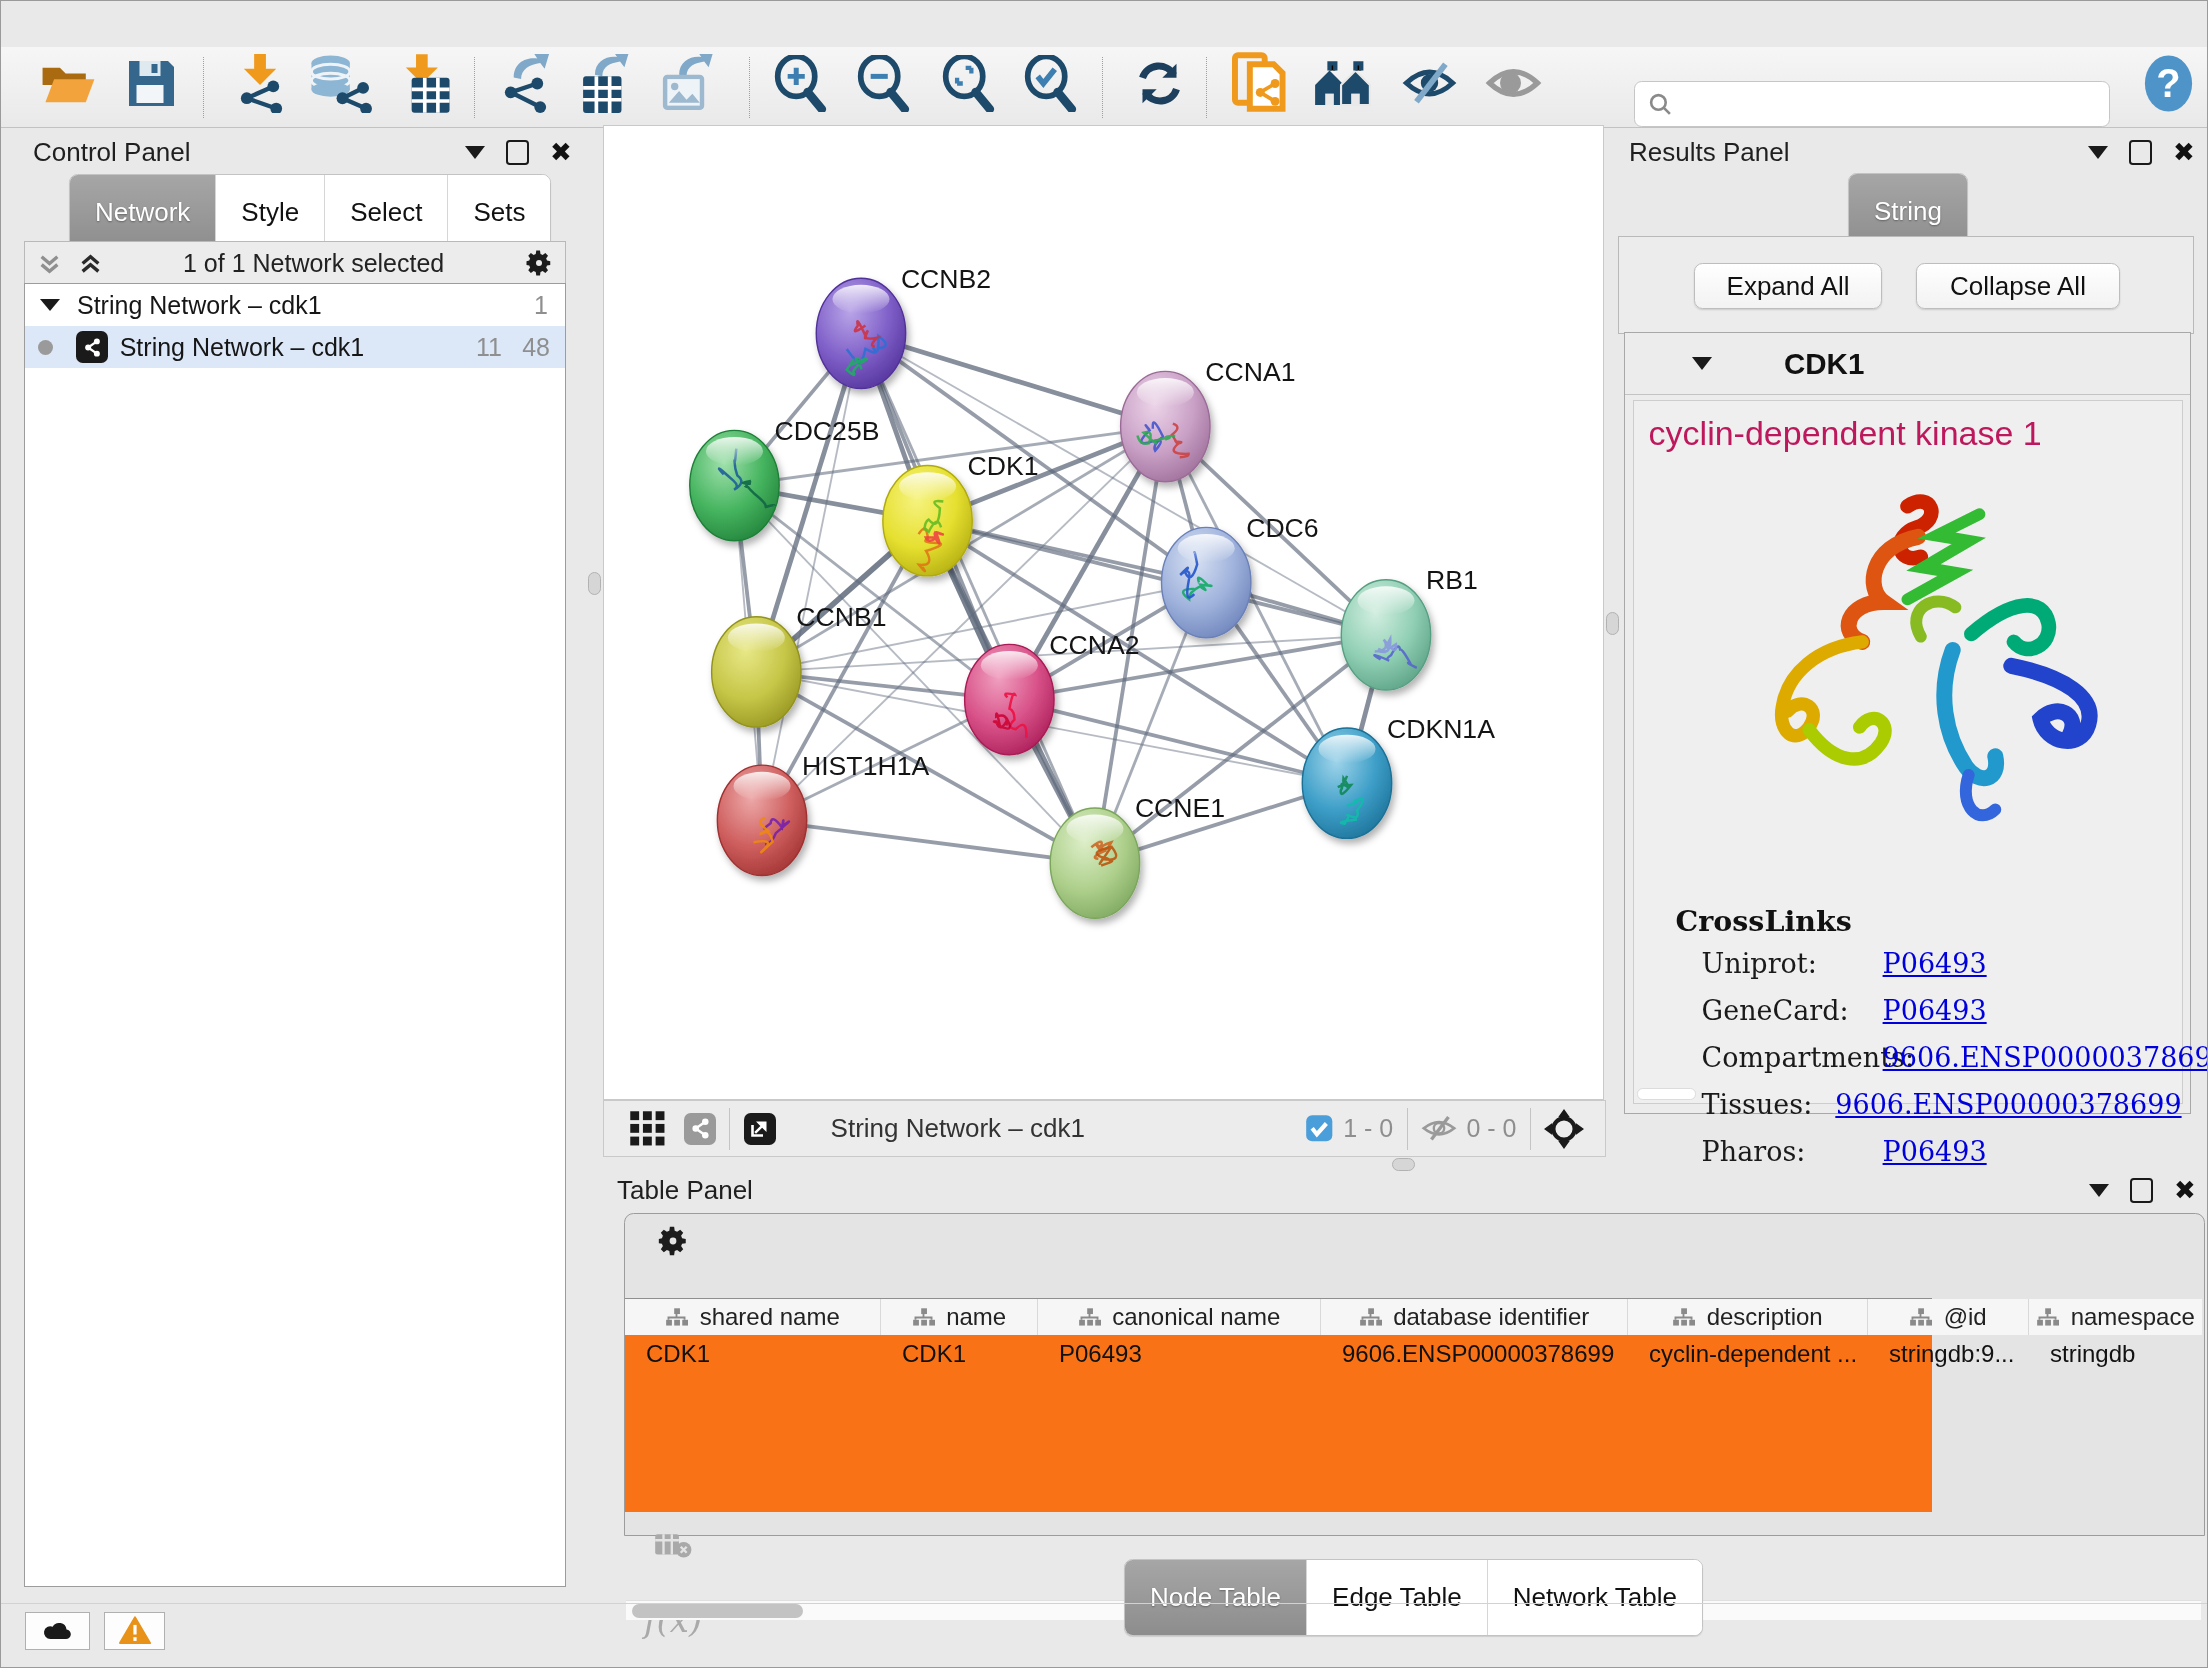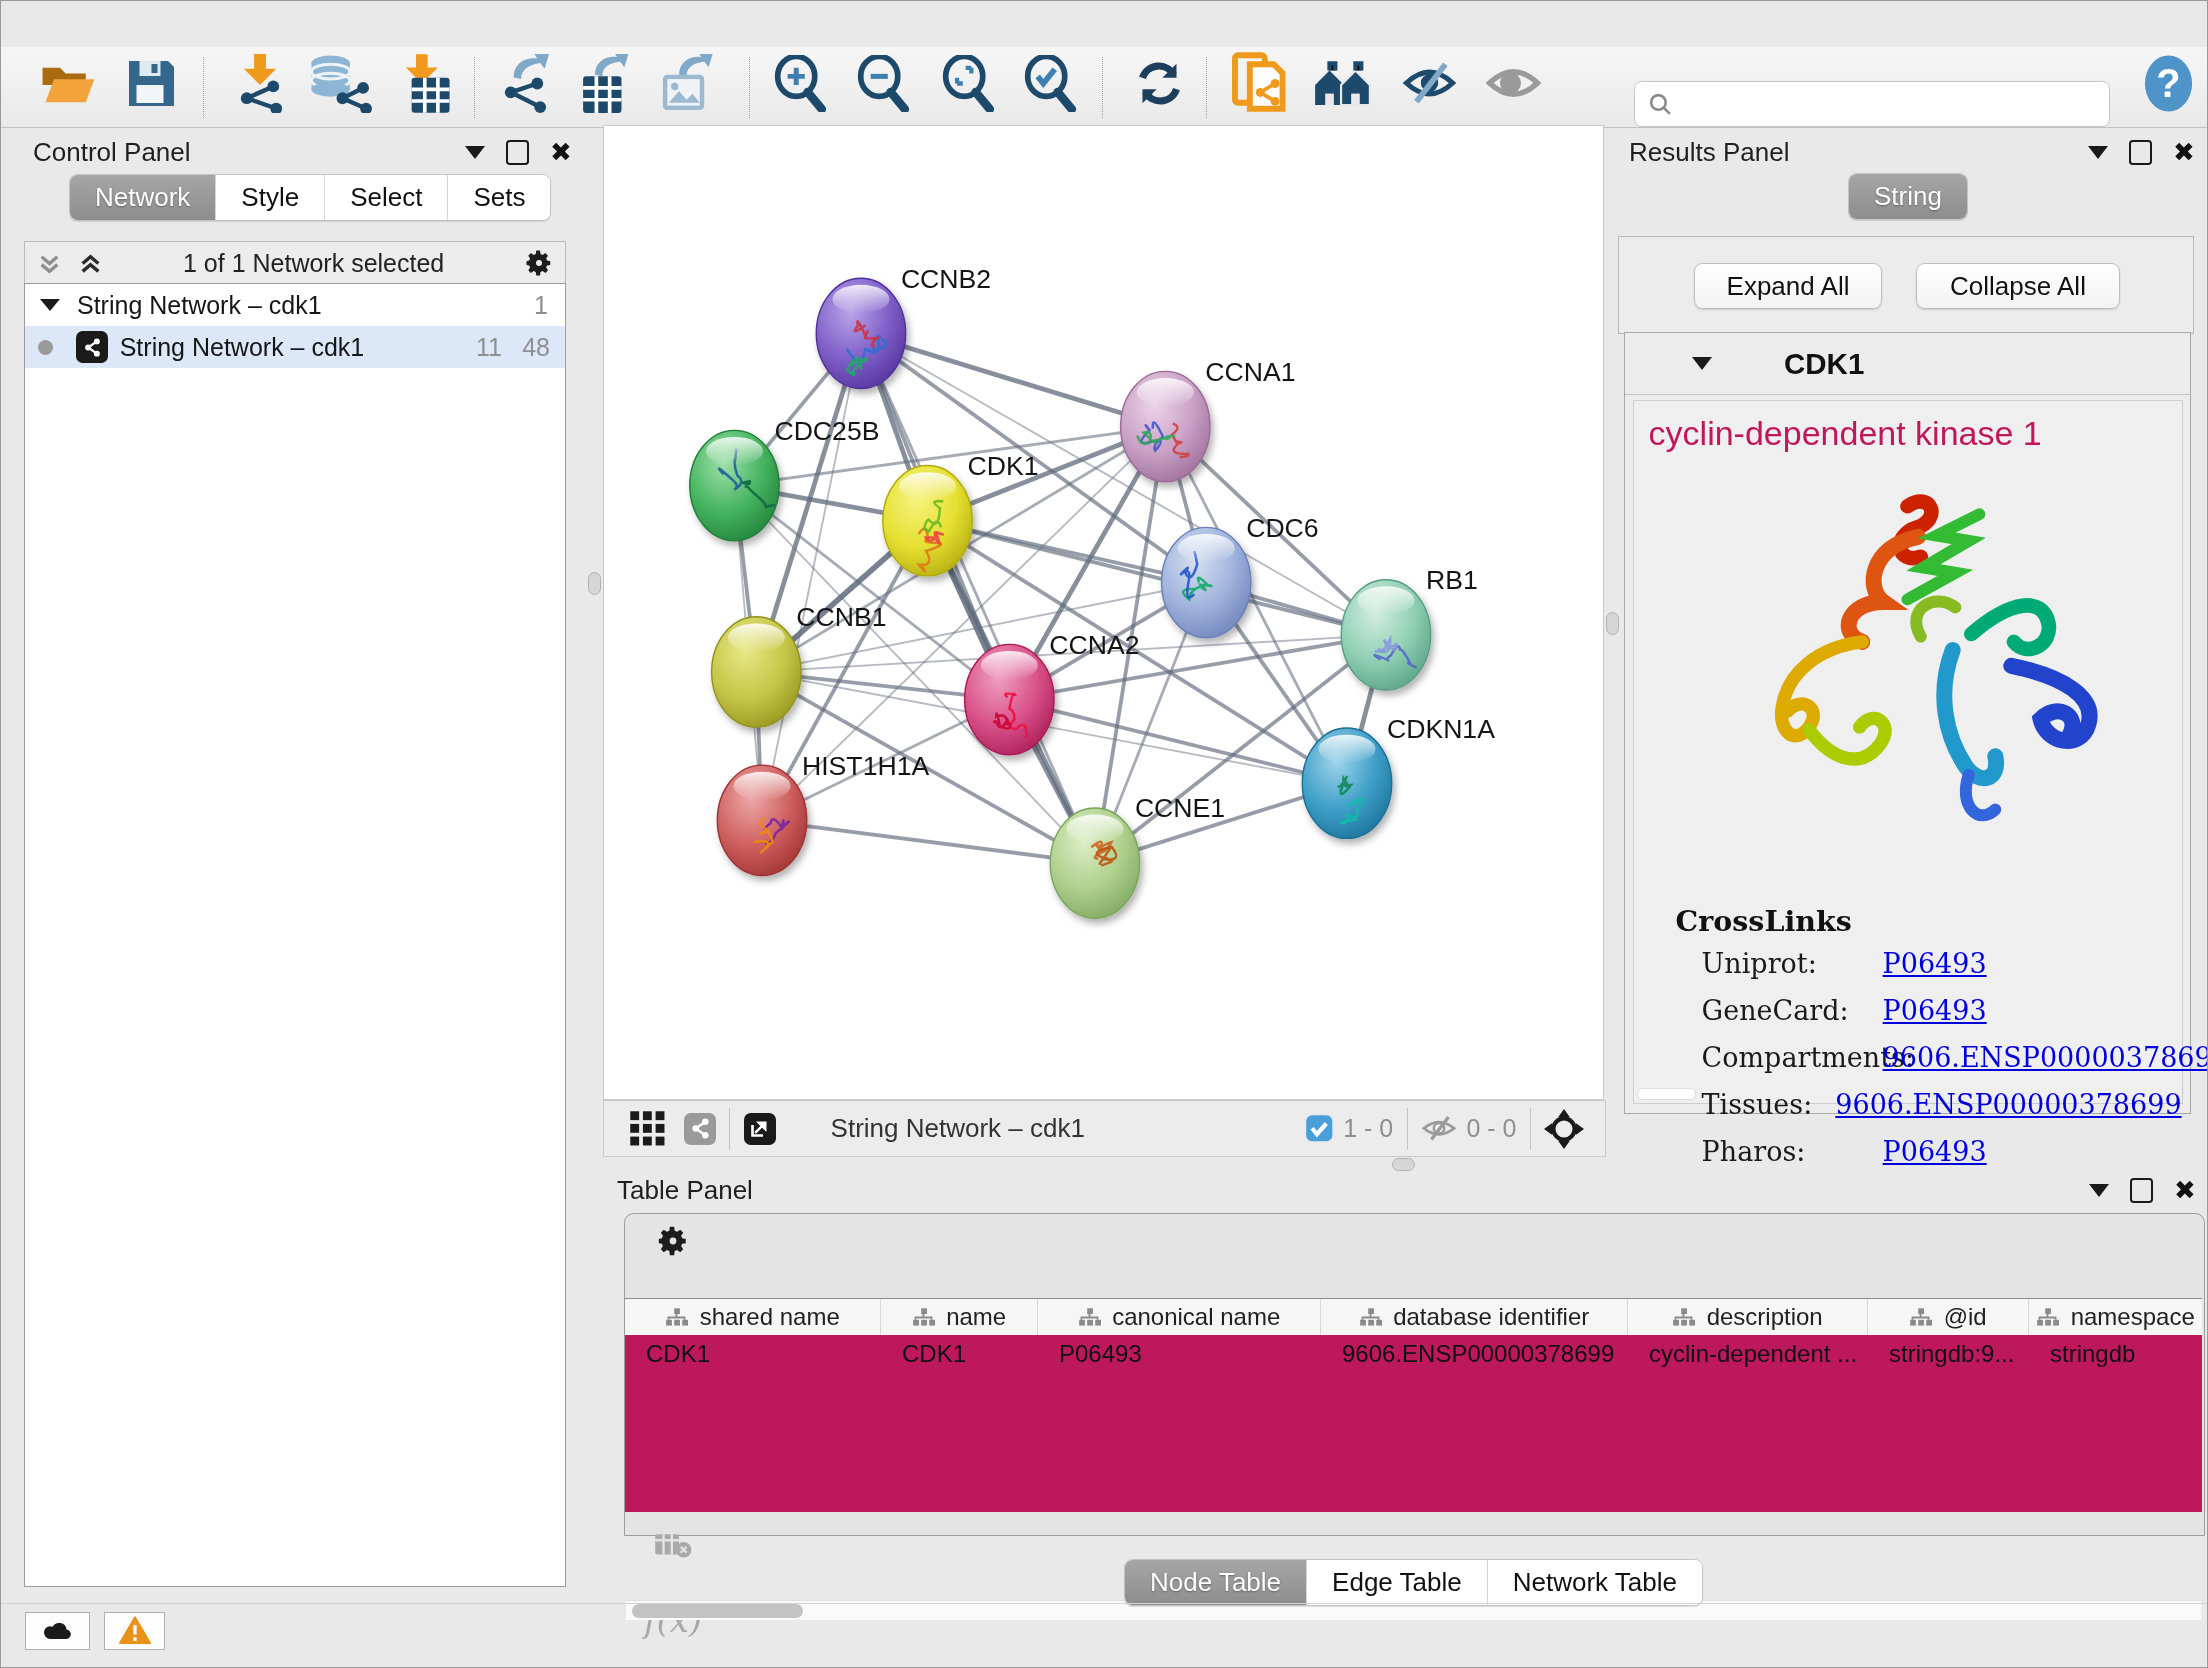"Network" .seg .tab { padding: 7px 25px -> 22px 25px }
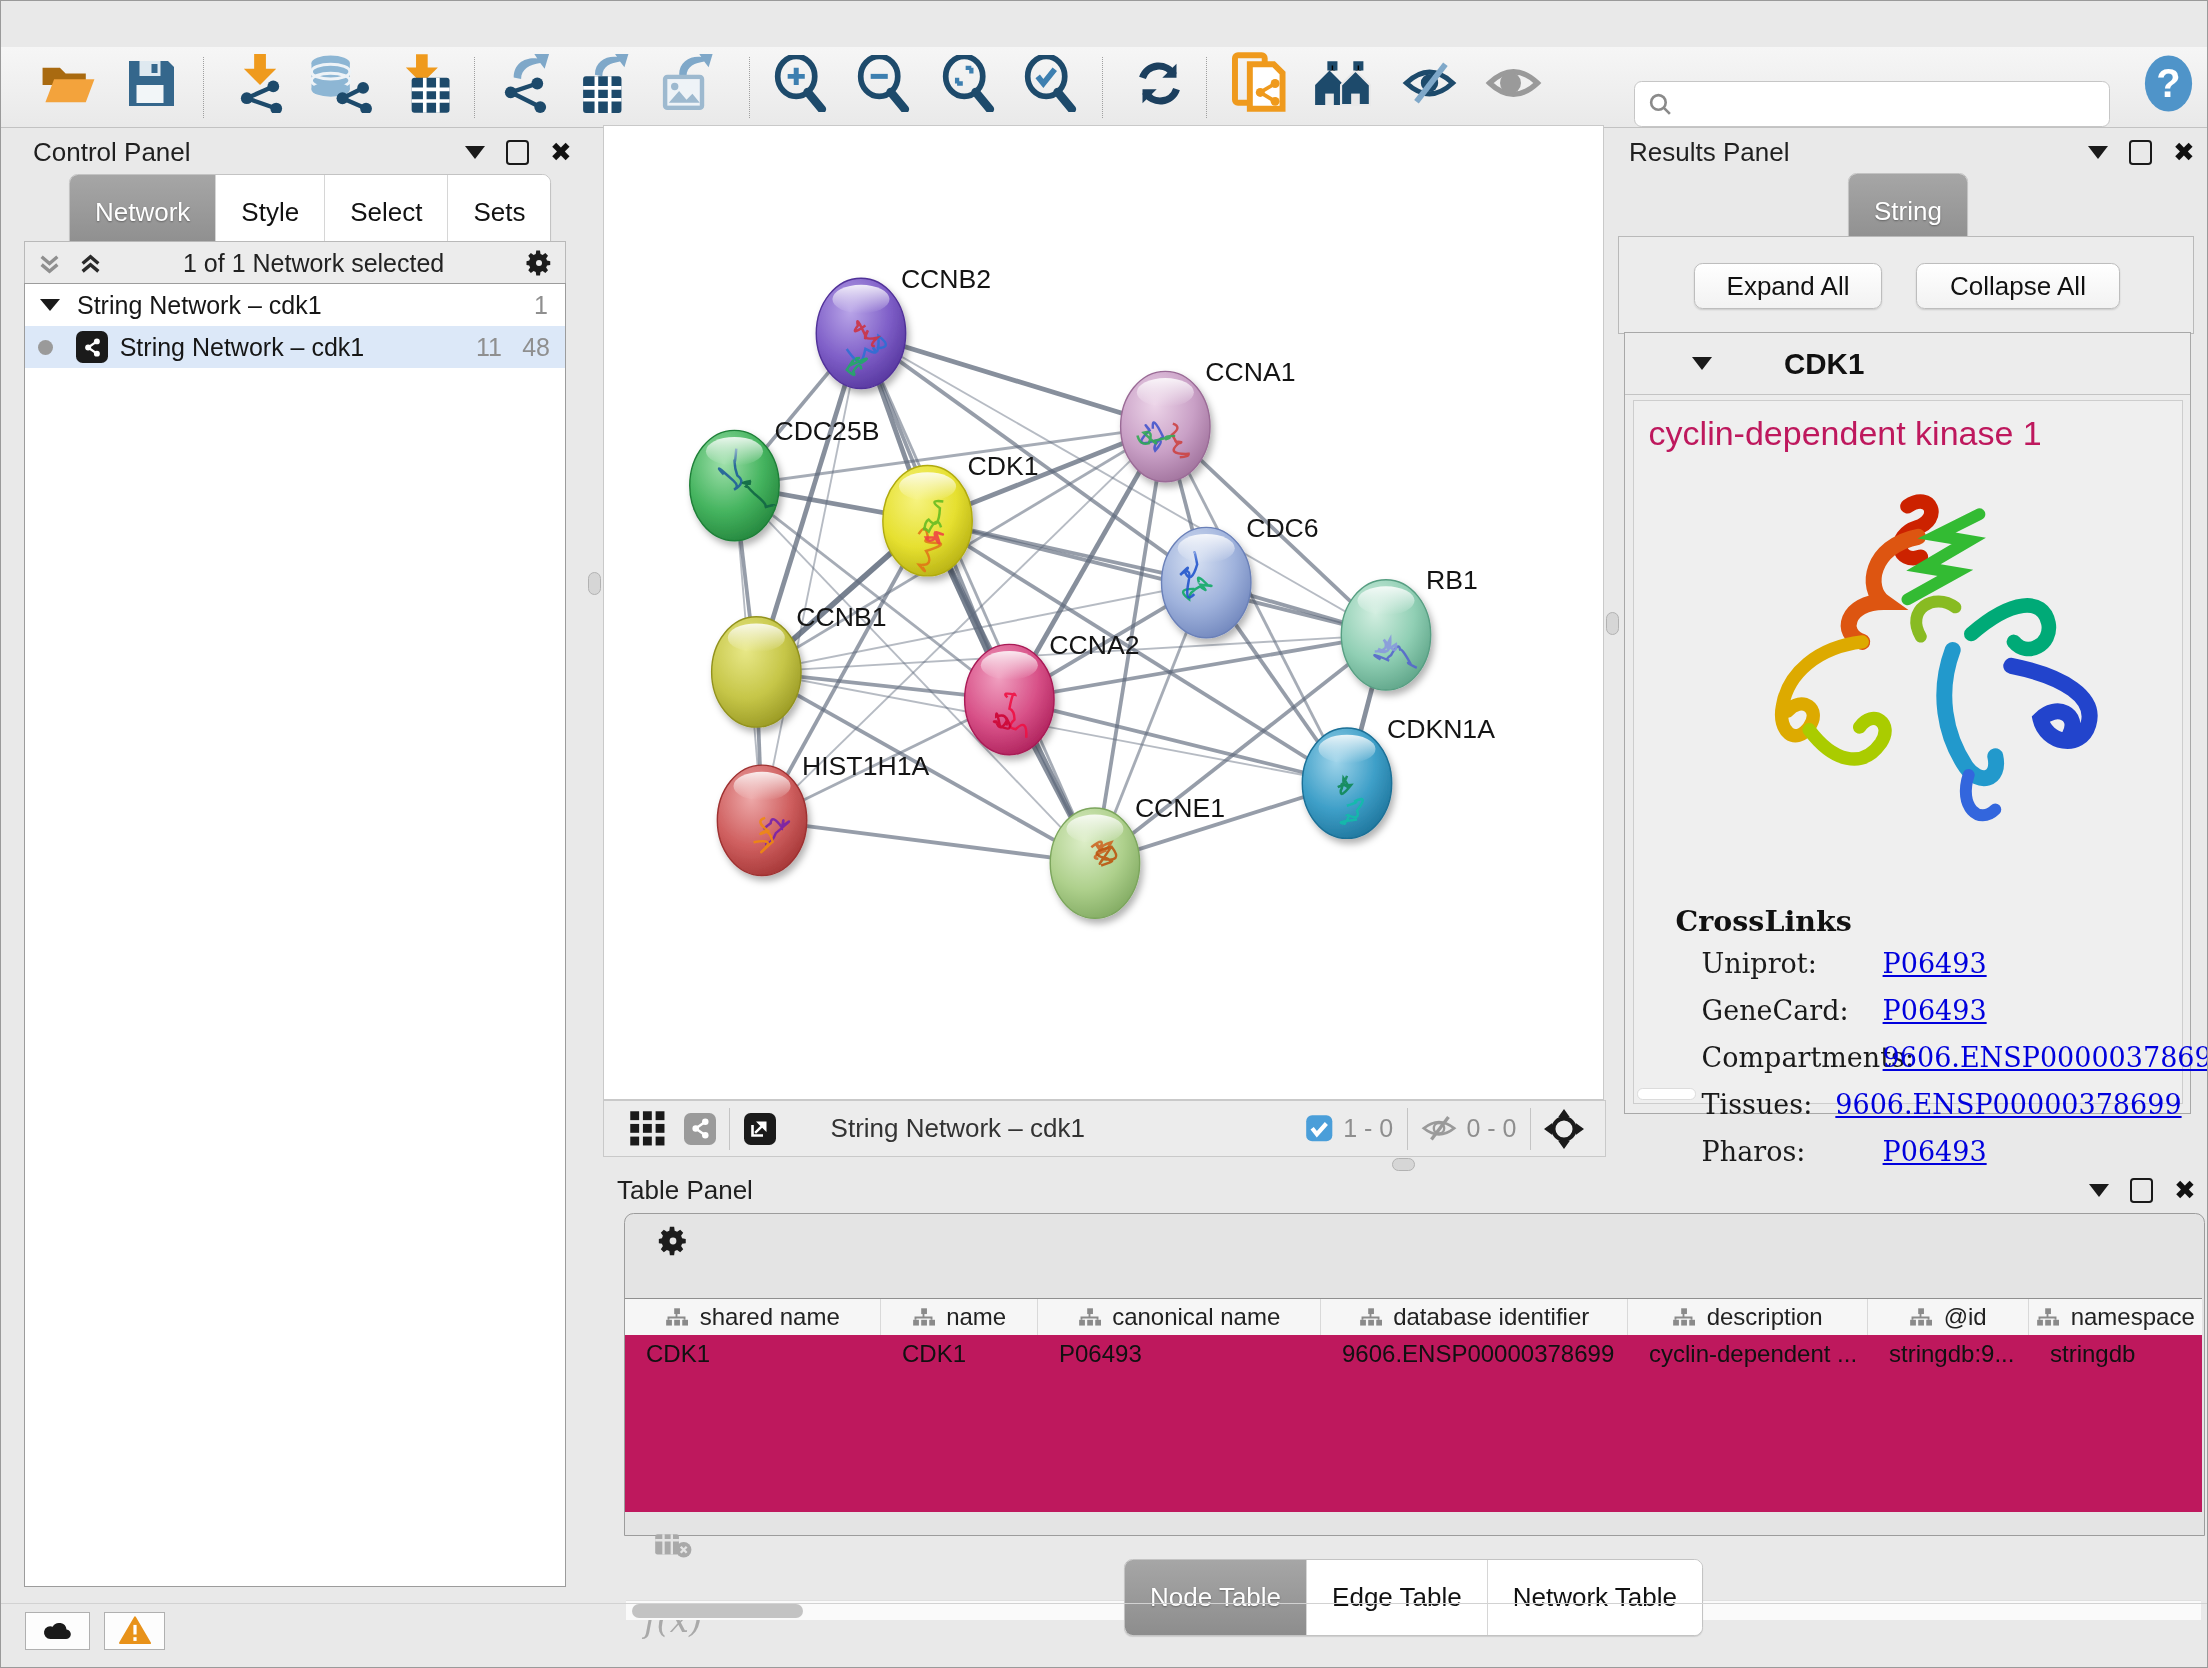"shared name" #tbl { background: #be185d -> #f97316; width: 1577px -> 1307px }
